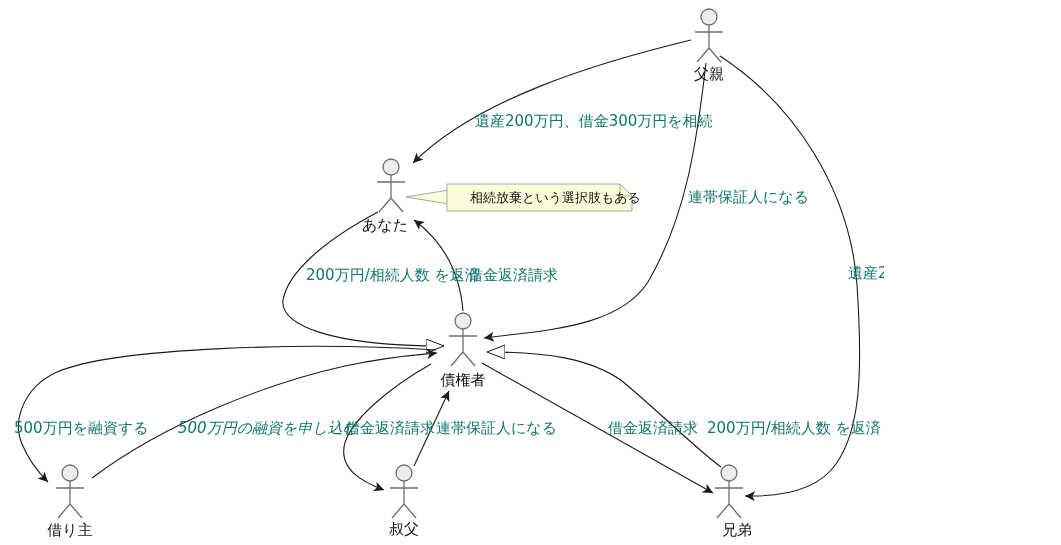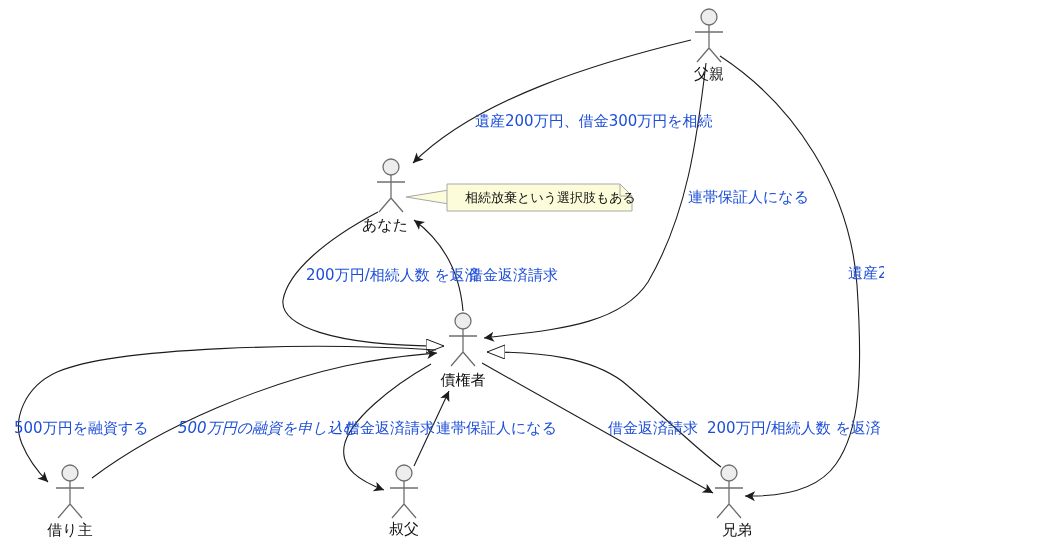"遺産200万円、借金300万円を相続" .lbl { color: #1d4ed8 -> #0f766e }
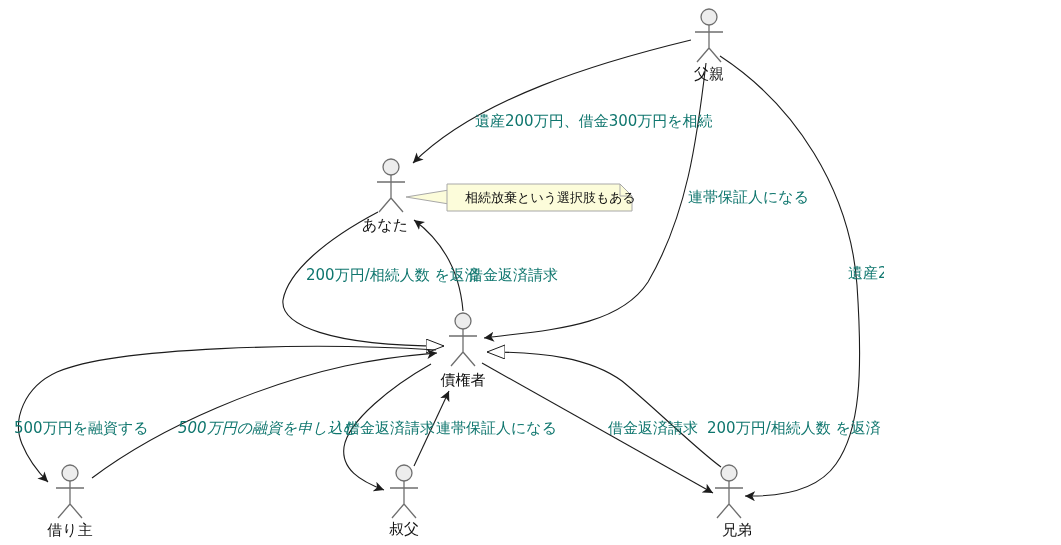"相続放棄という選択肢もある" .note-text { left: 458px -> 447px; padding-left: none -> 16px }
